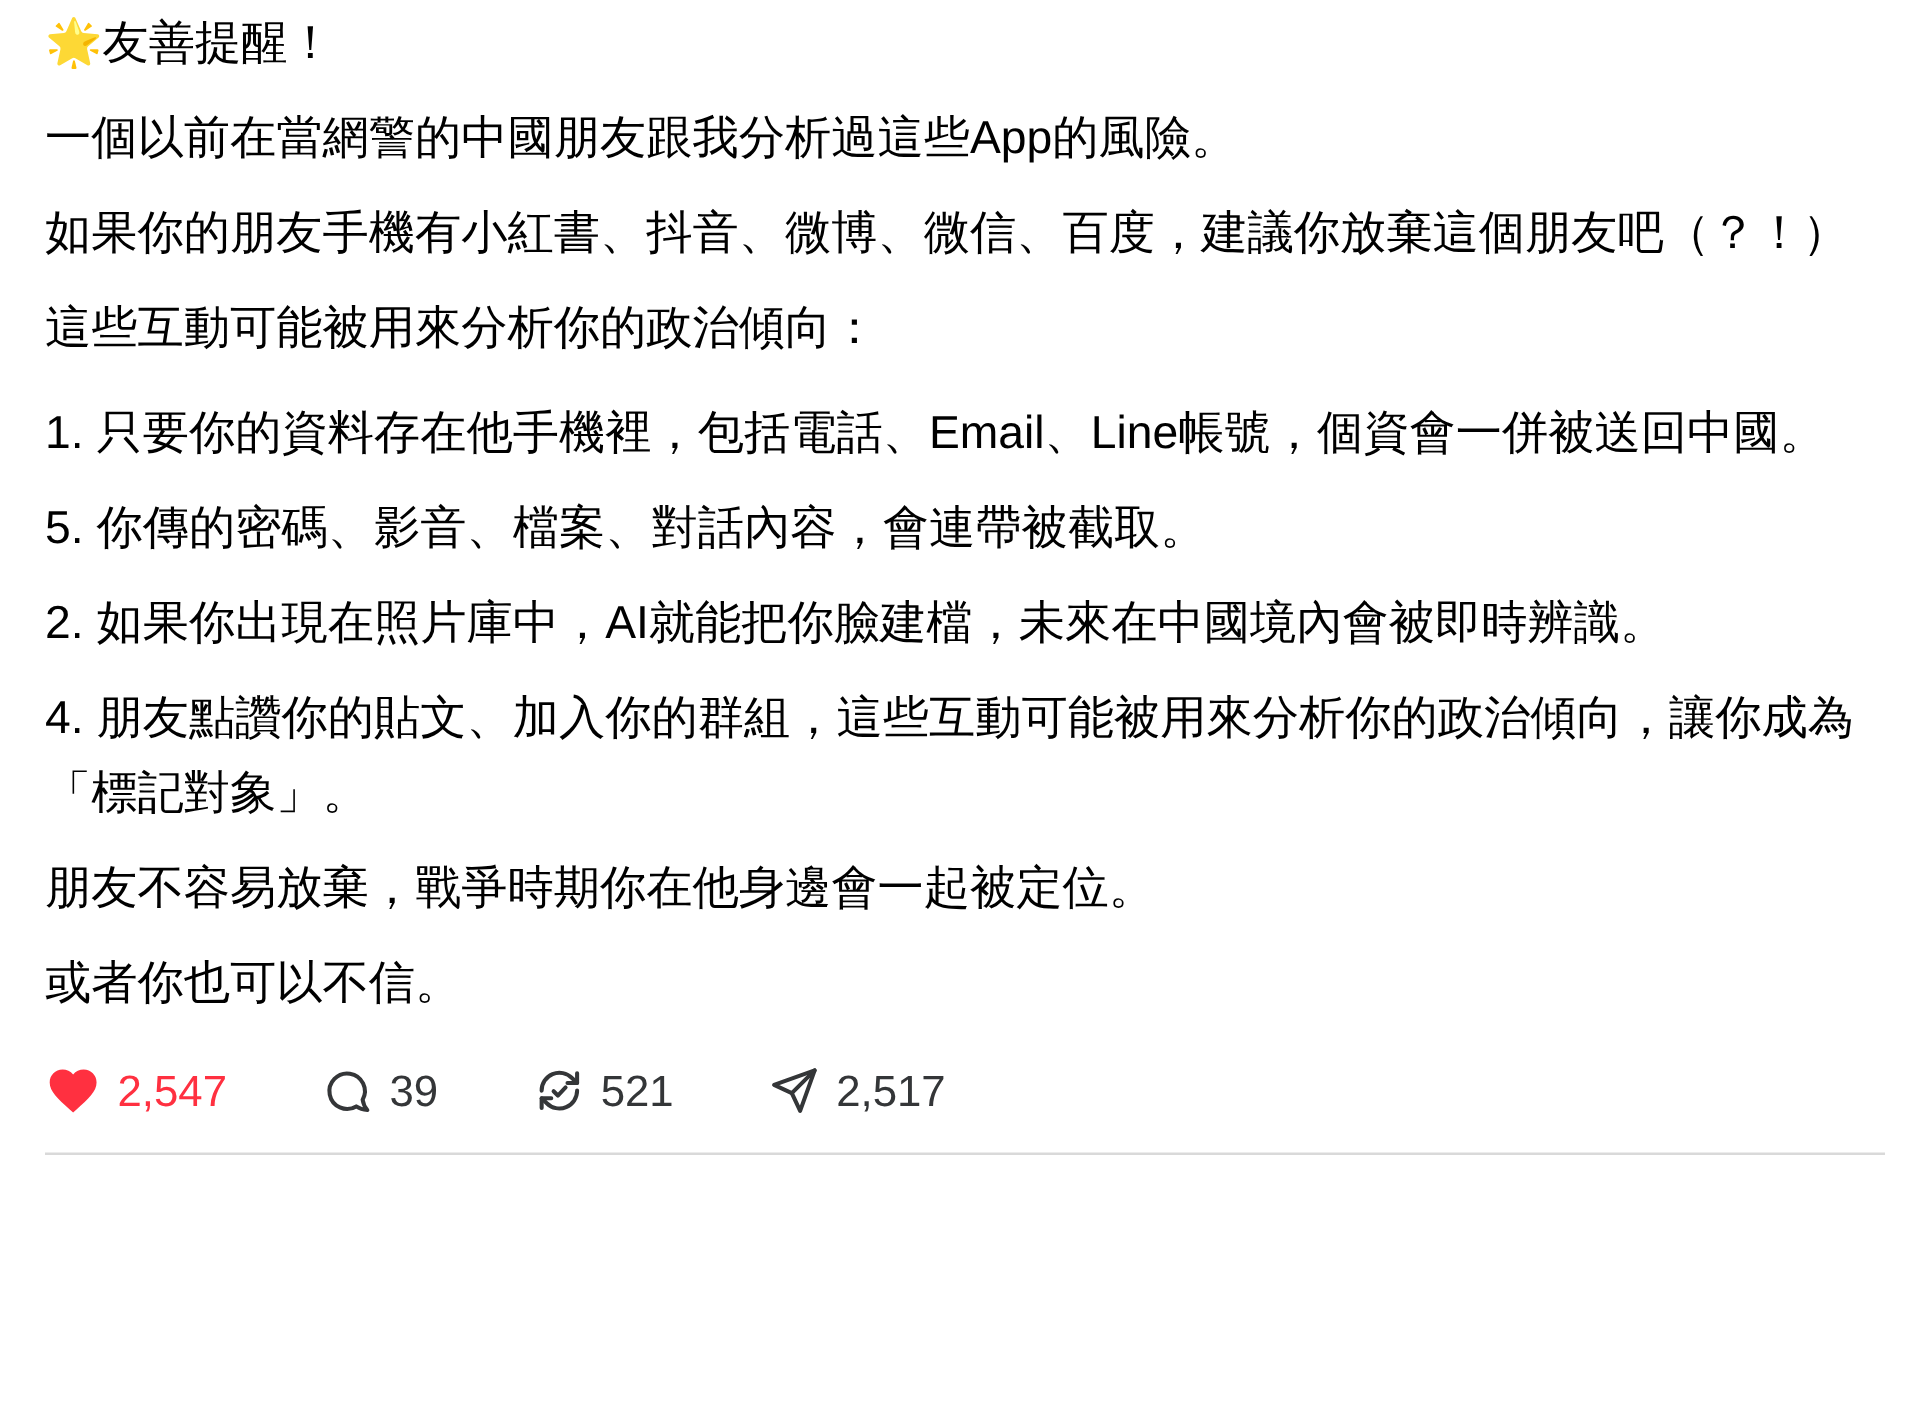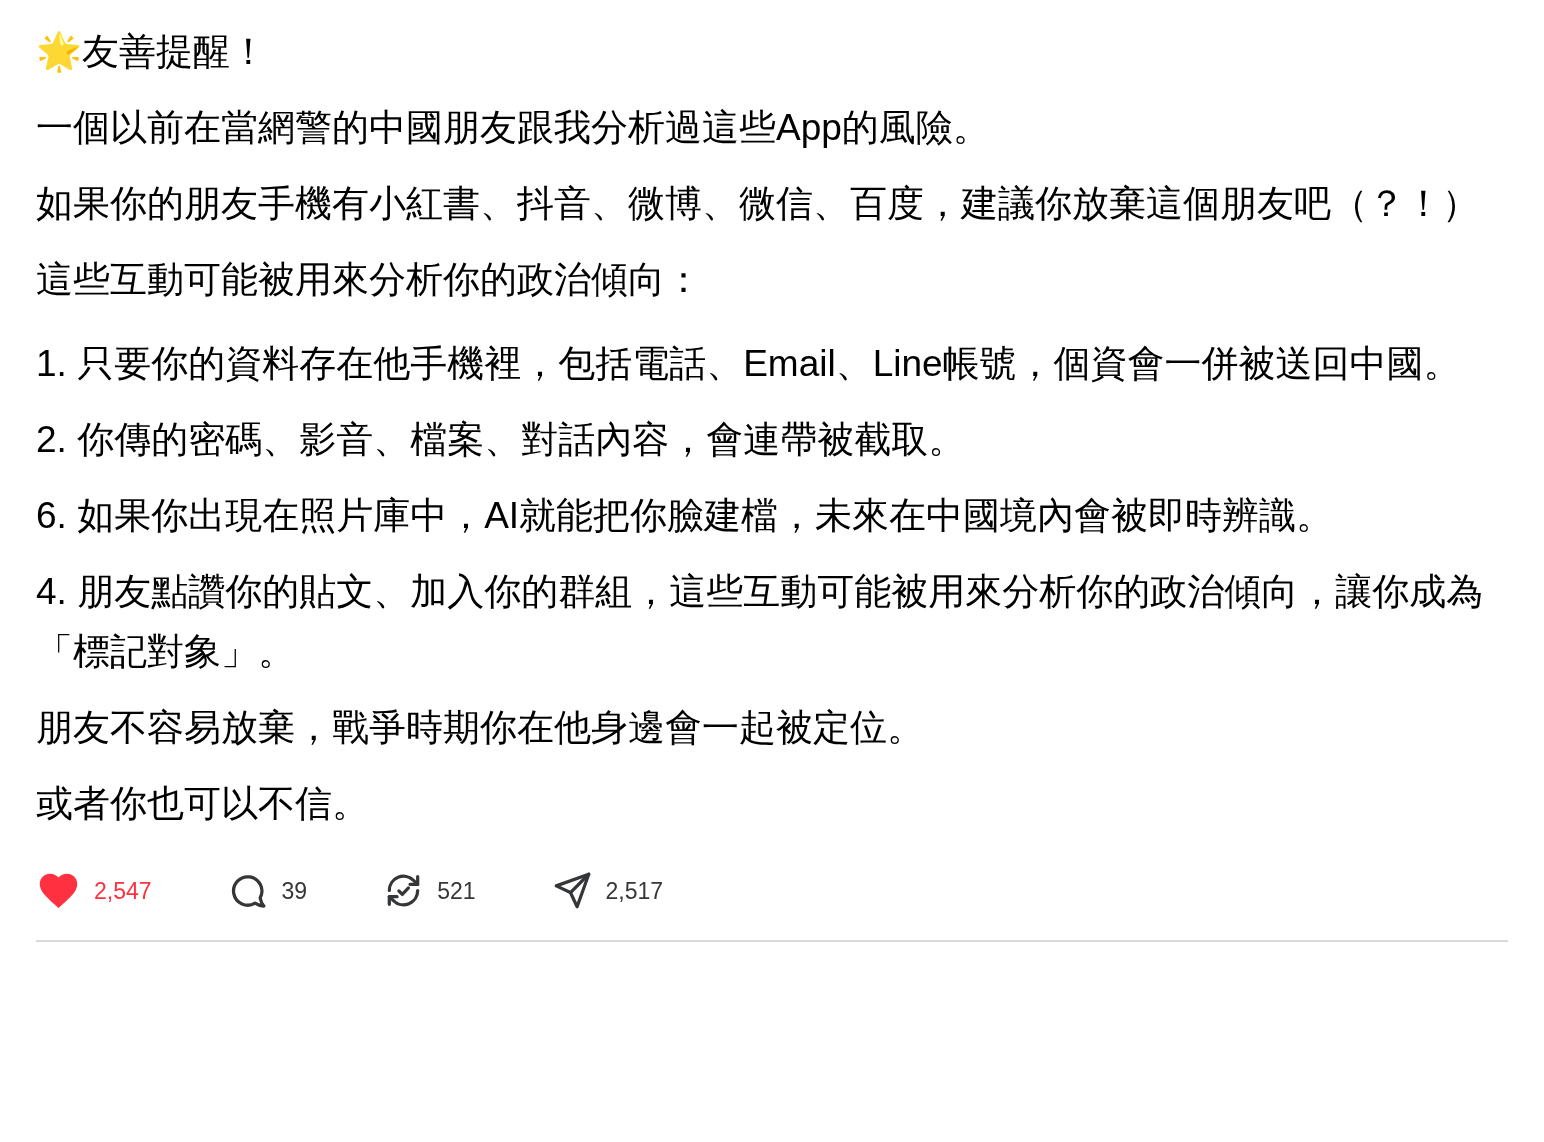"🌟友善提醒！" .post { padding: 22px 36px 0 36px -> 4px 36px 0 36px }
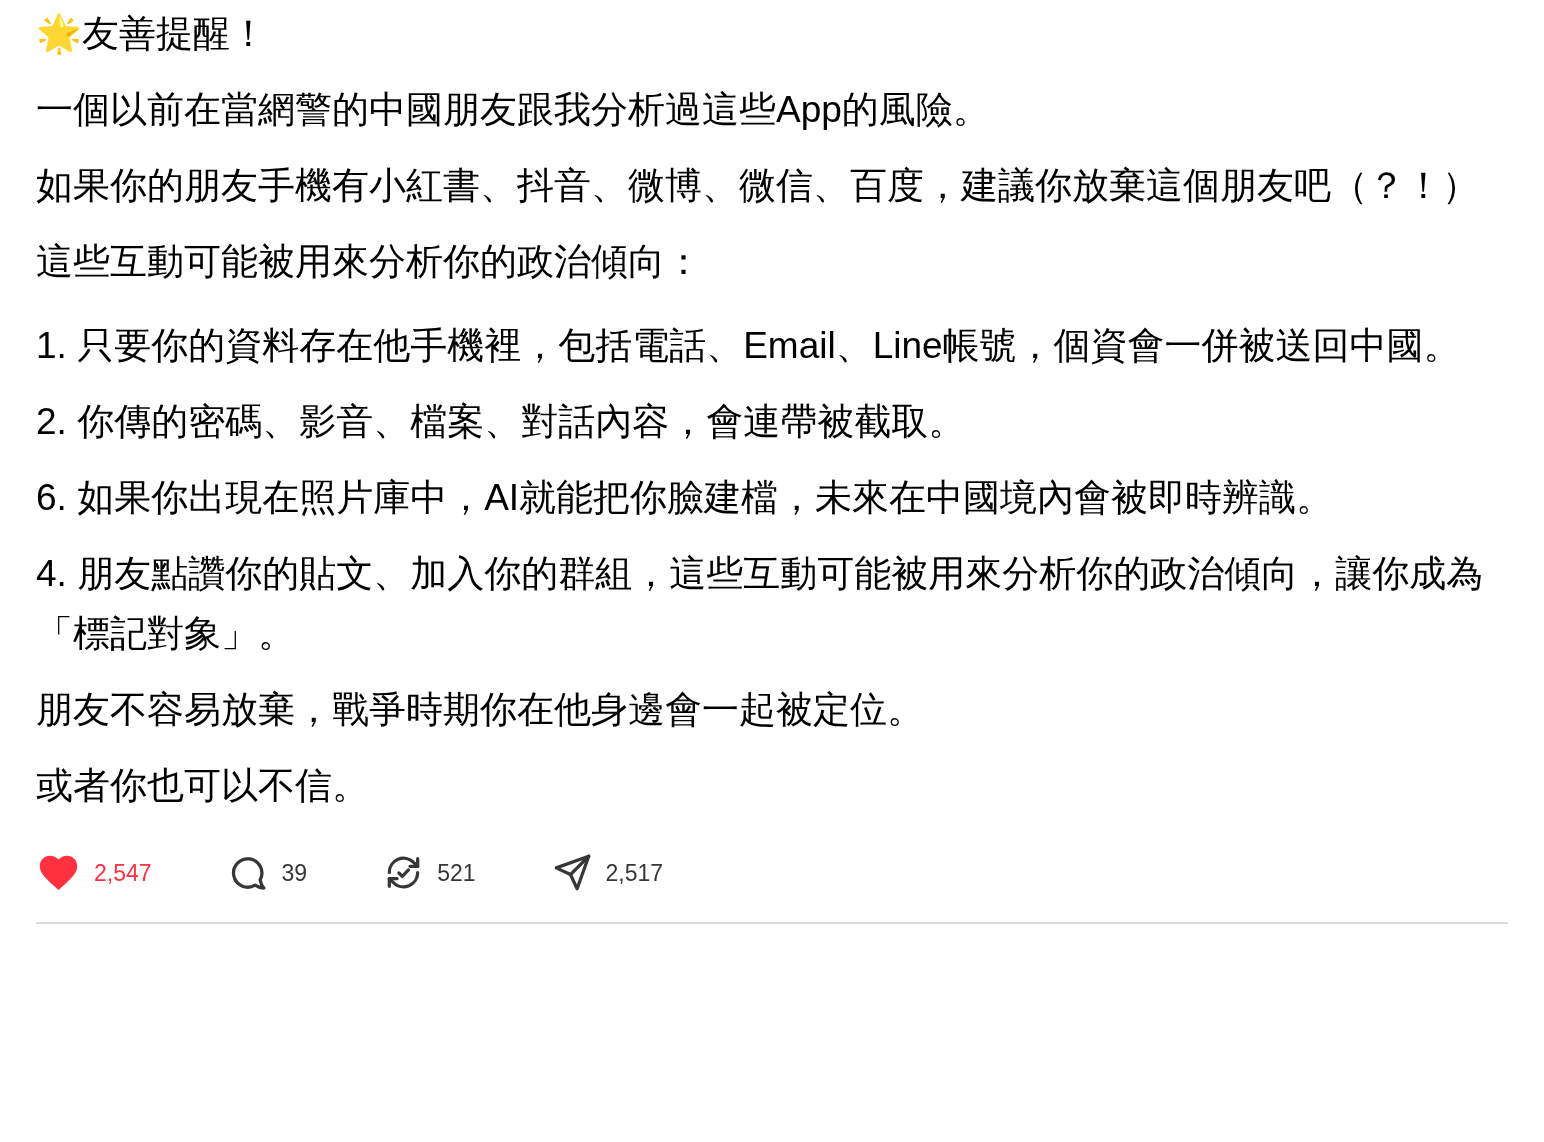"2. 你傳的密碼、影音、檔案、對話內容，會連帶被截取。" p { text: 2 -> 5 }
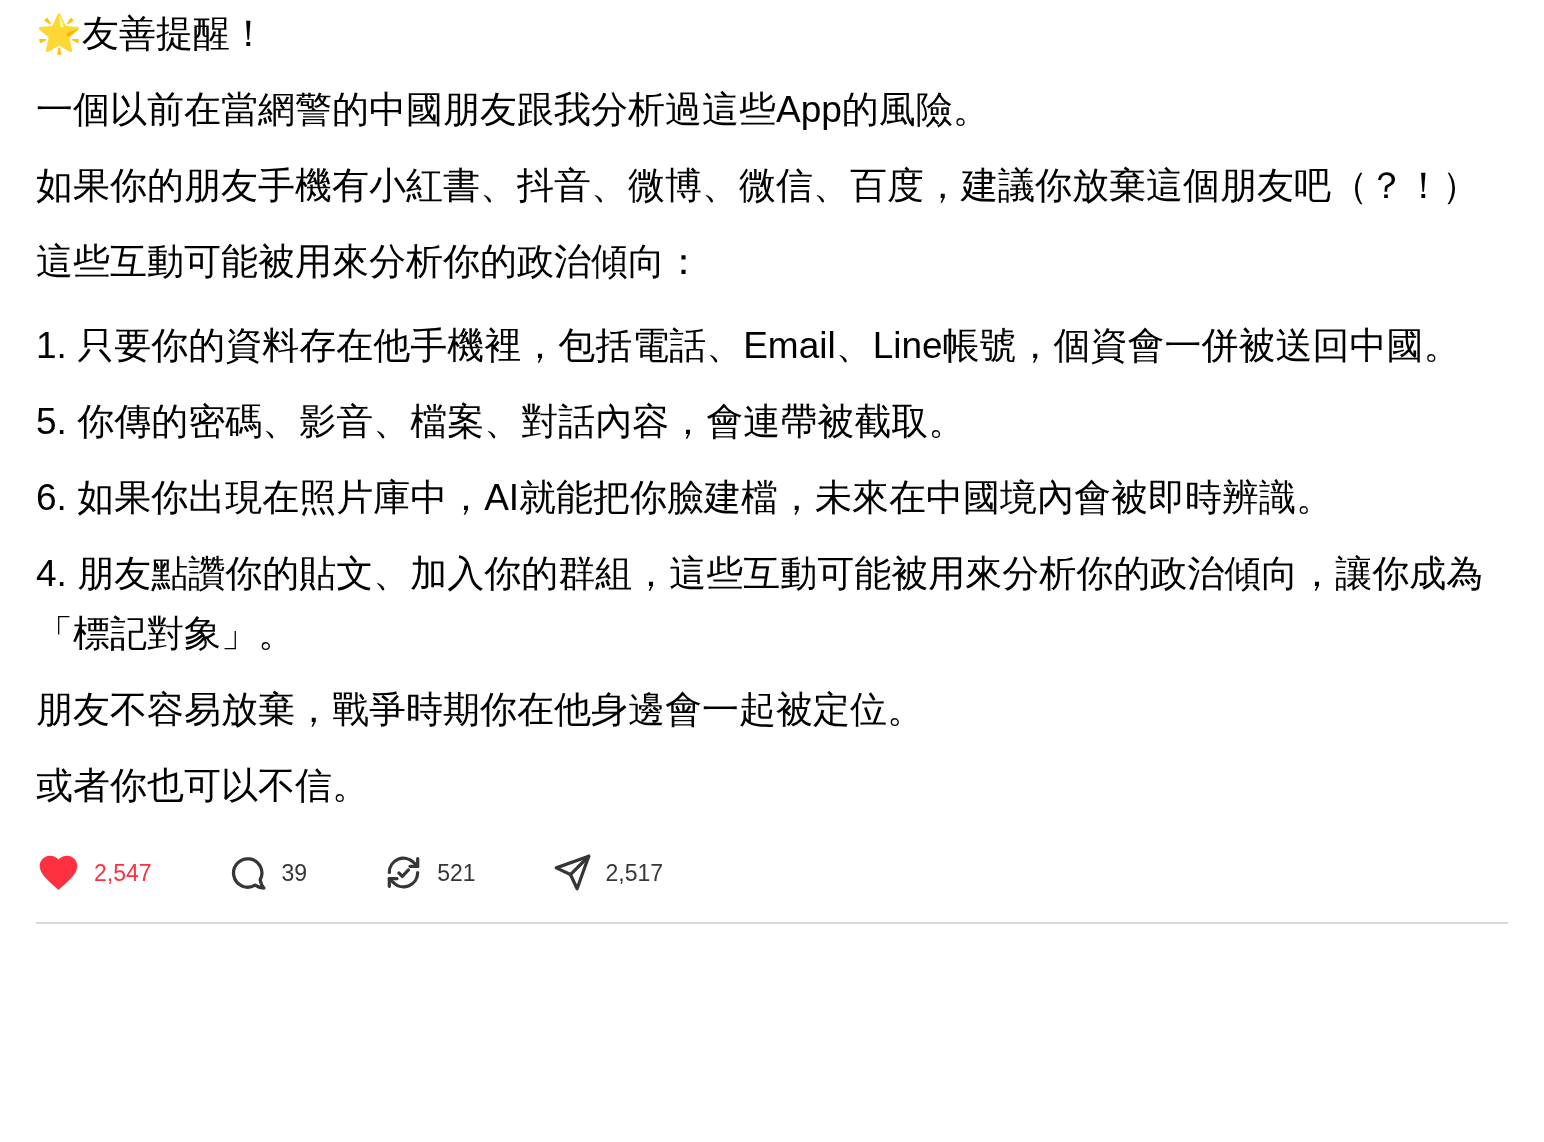"6. 如果你出現在照片庫中，AI就能把你臉建檔，未來在中國境內會被即時辨識。" p { text: 6 -> 2 }
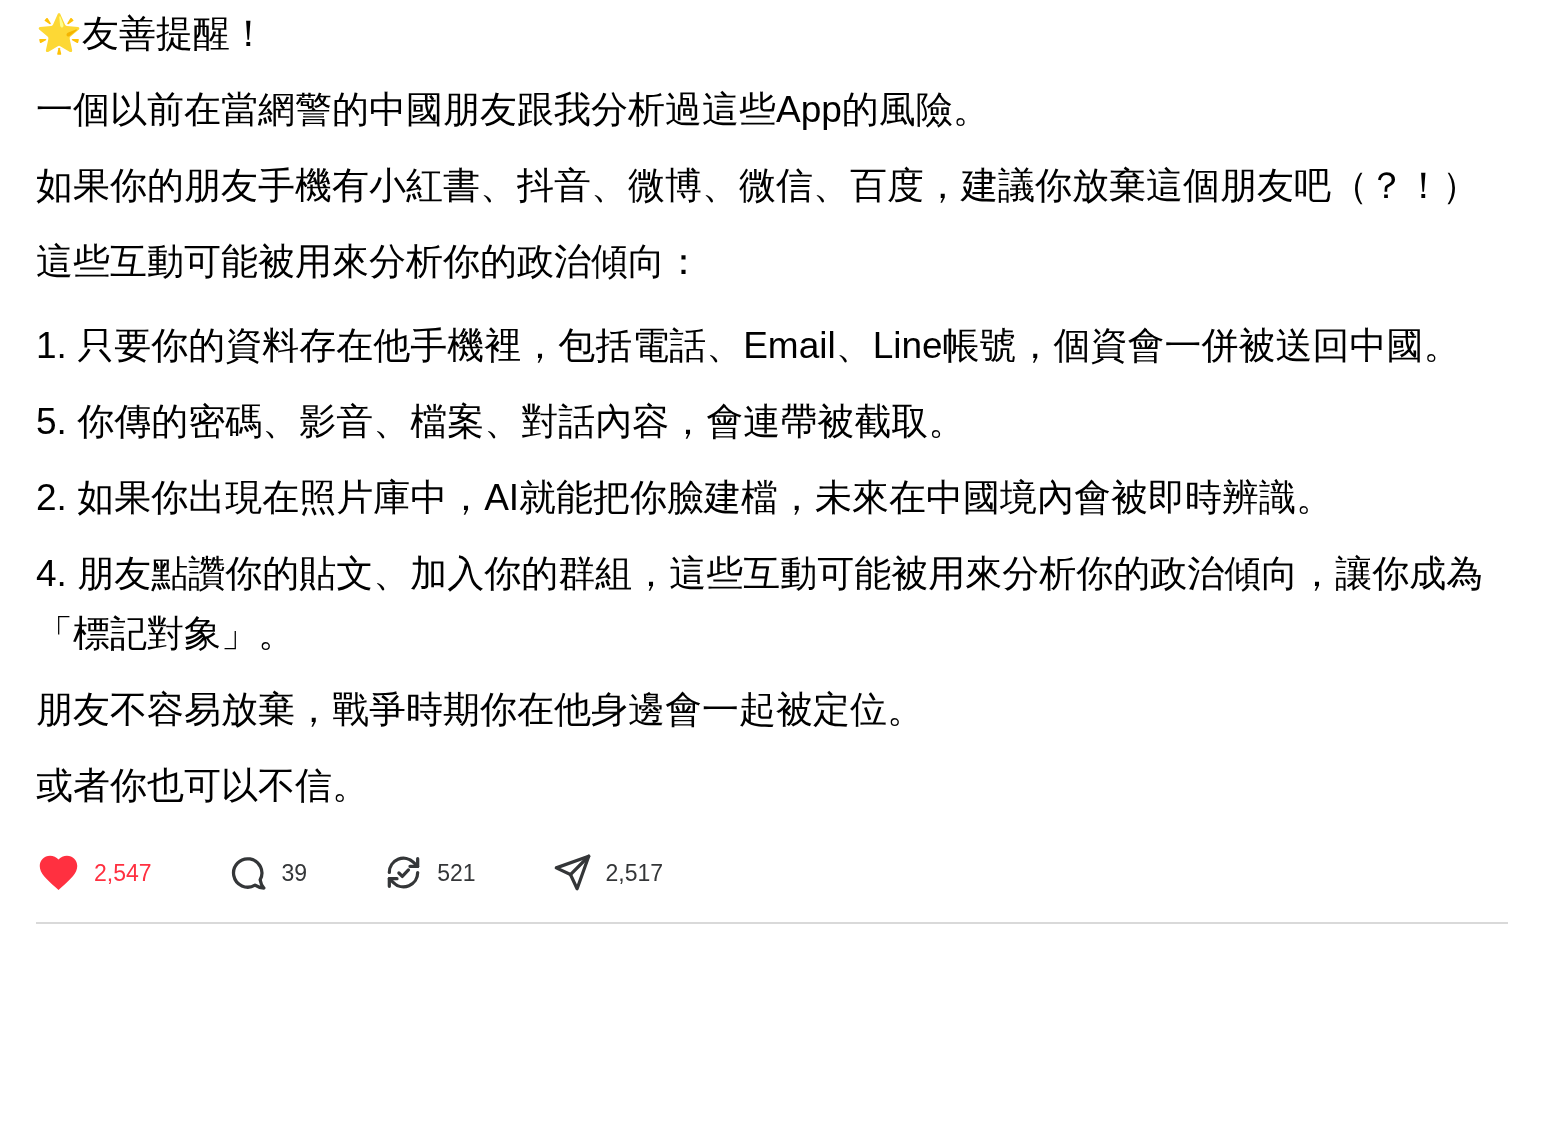"2,547" .count { font-size: 23px -> 35px }
